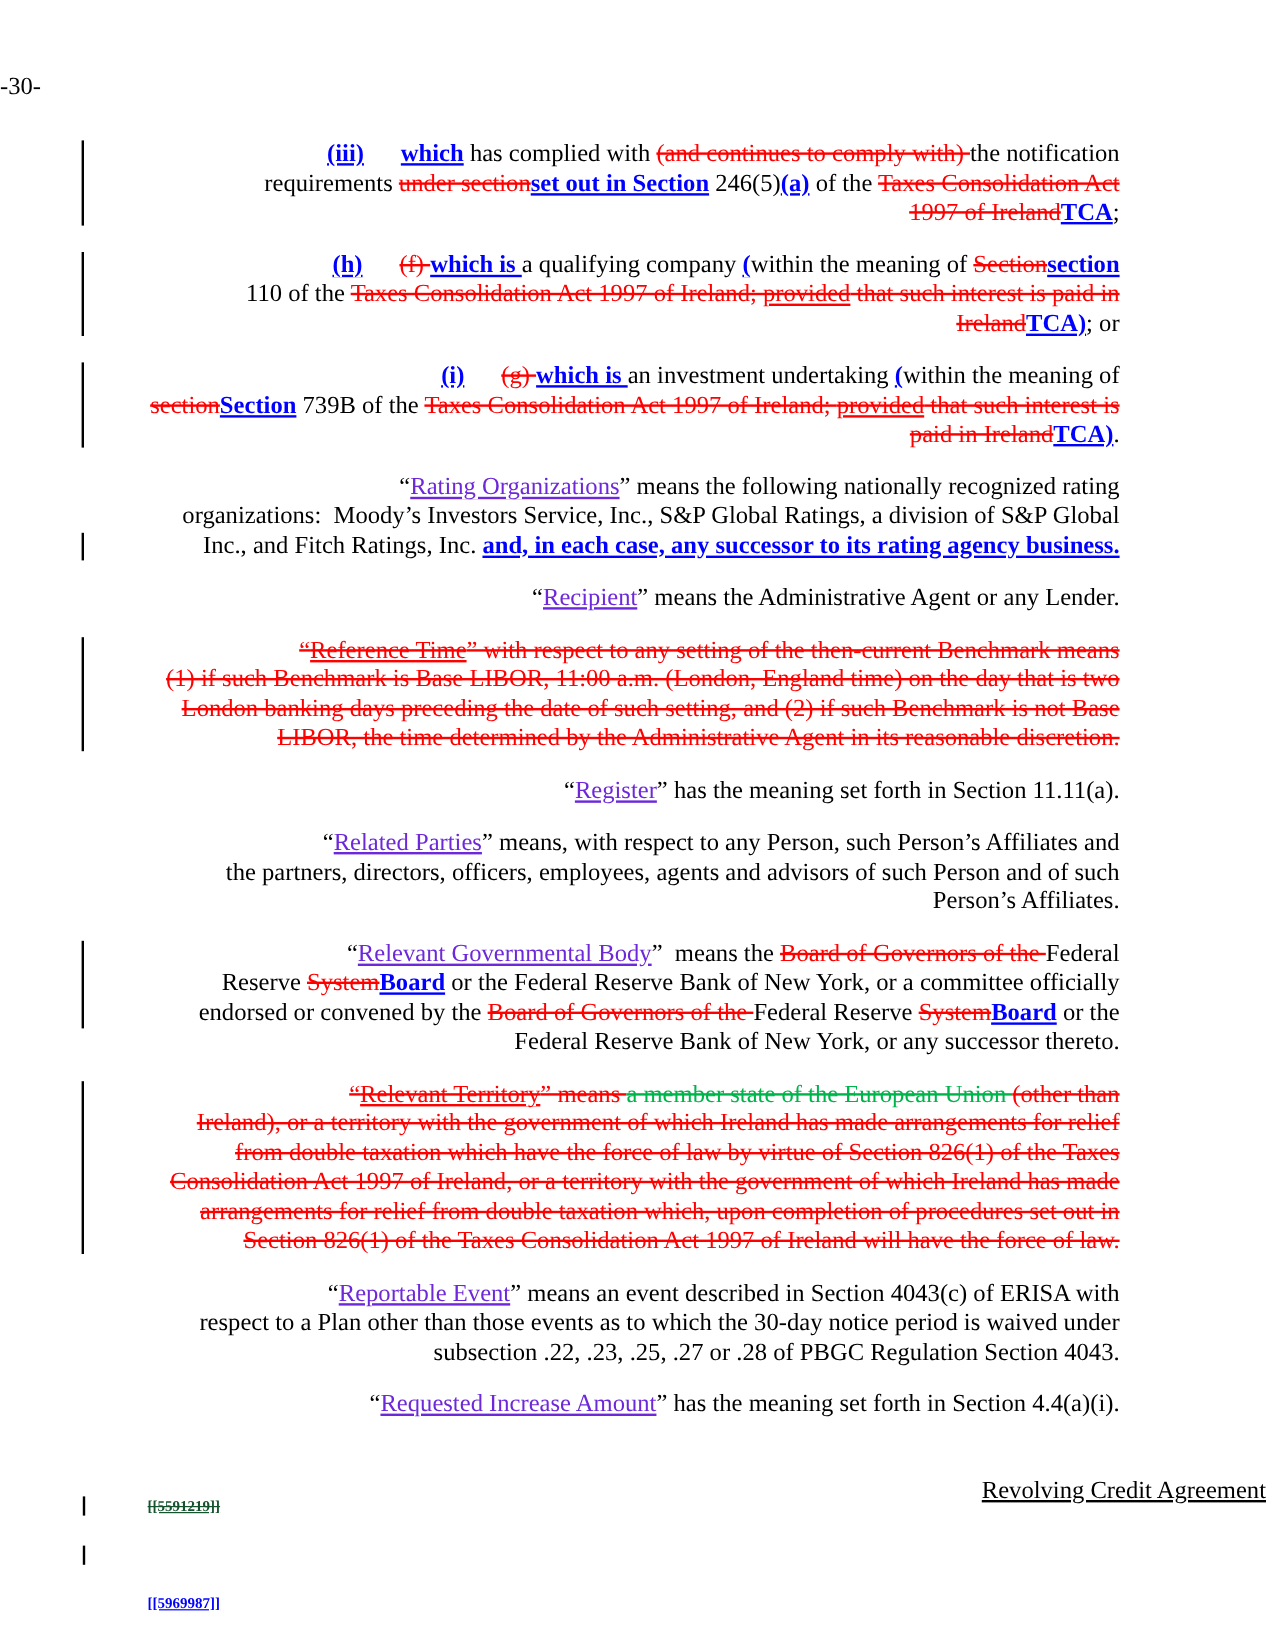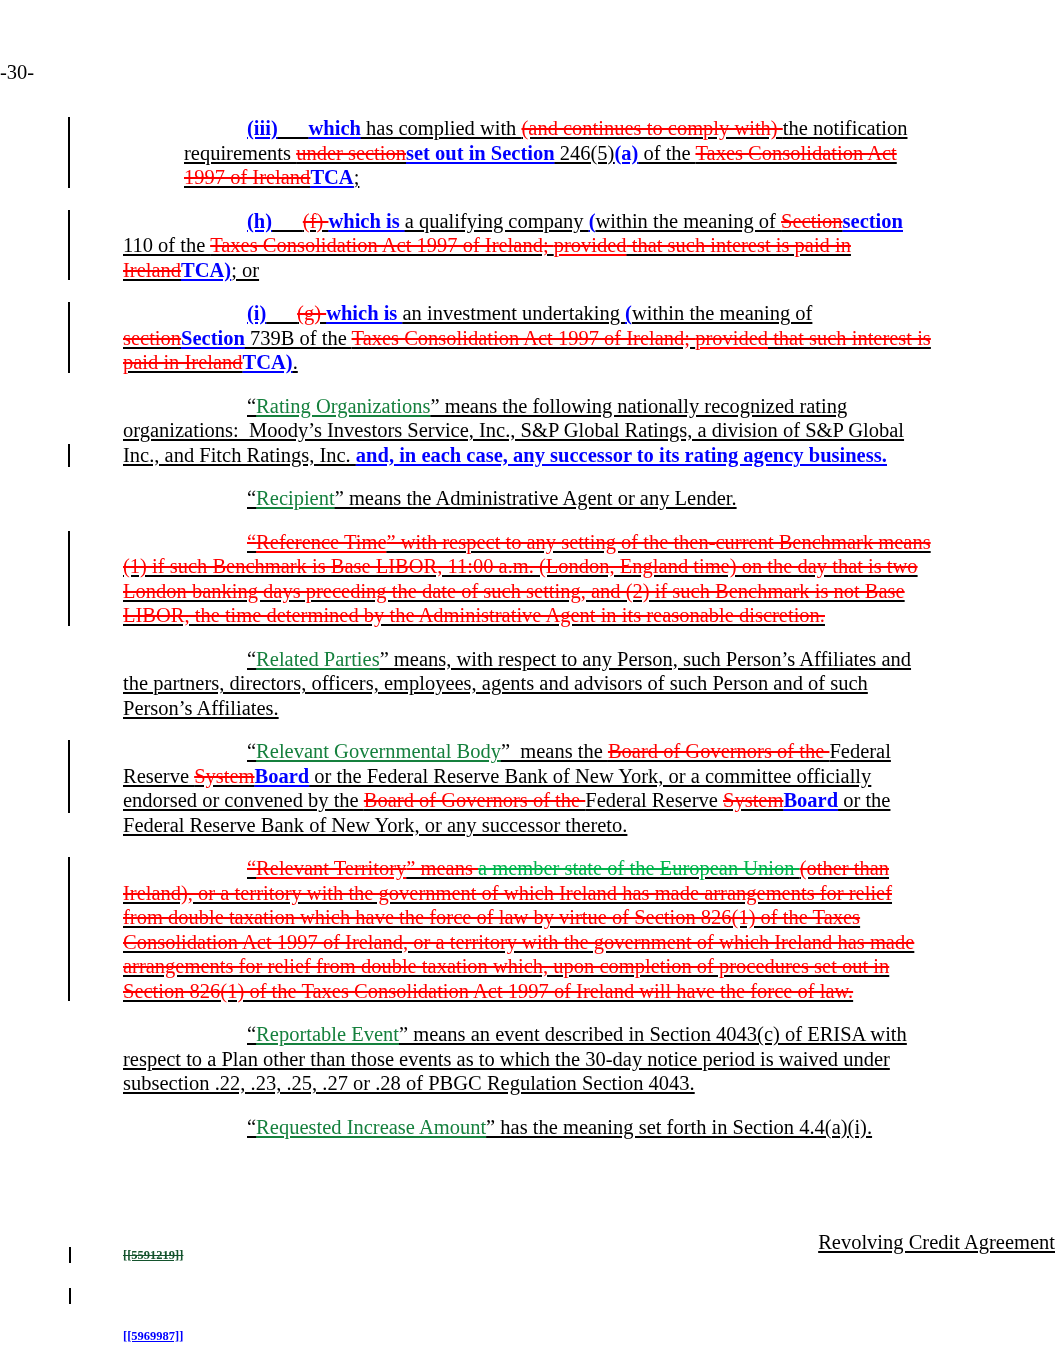"(iii) which has complied with" .para { text-align: left -> right; text-decoration: underline -> none }
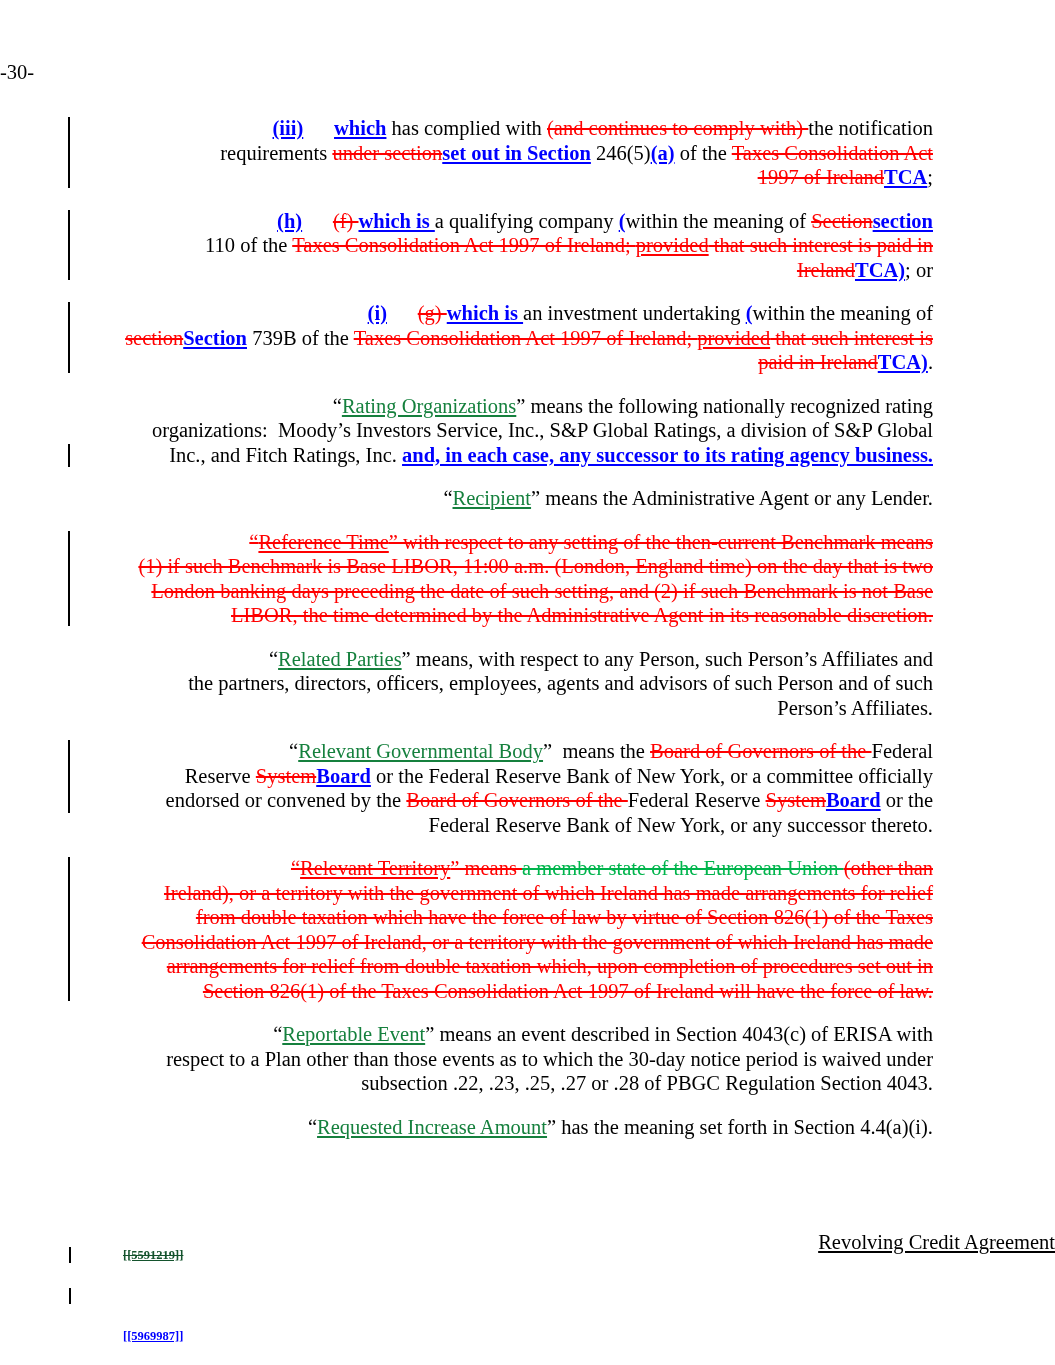"Rating Organizations" .r-term { color: #15803d -> #6d28d9 }
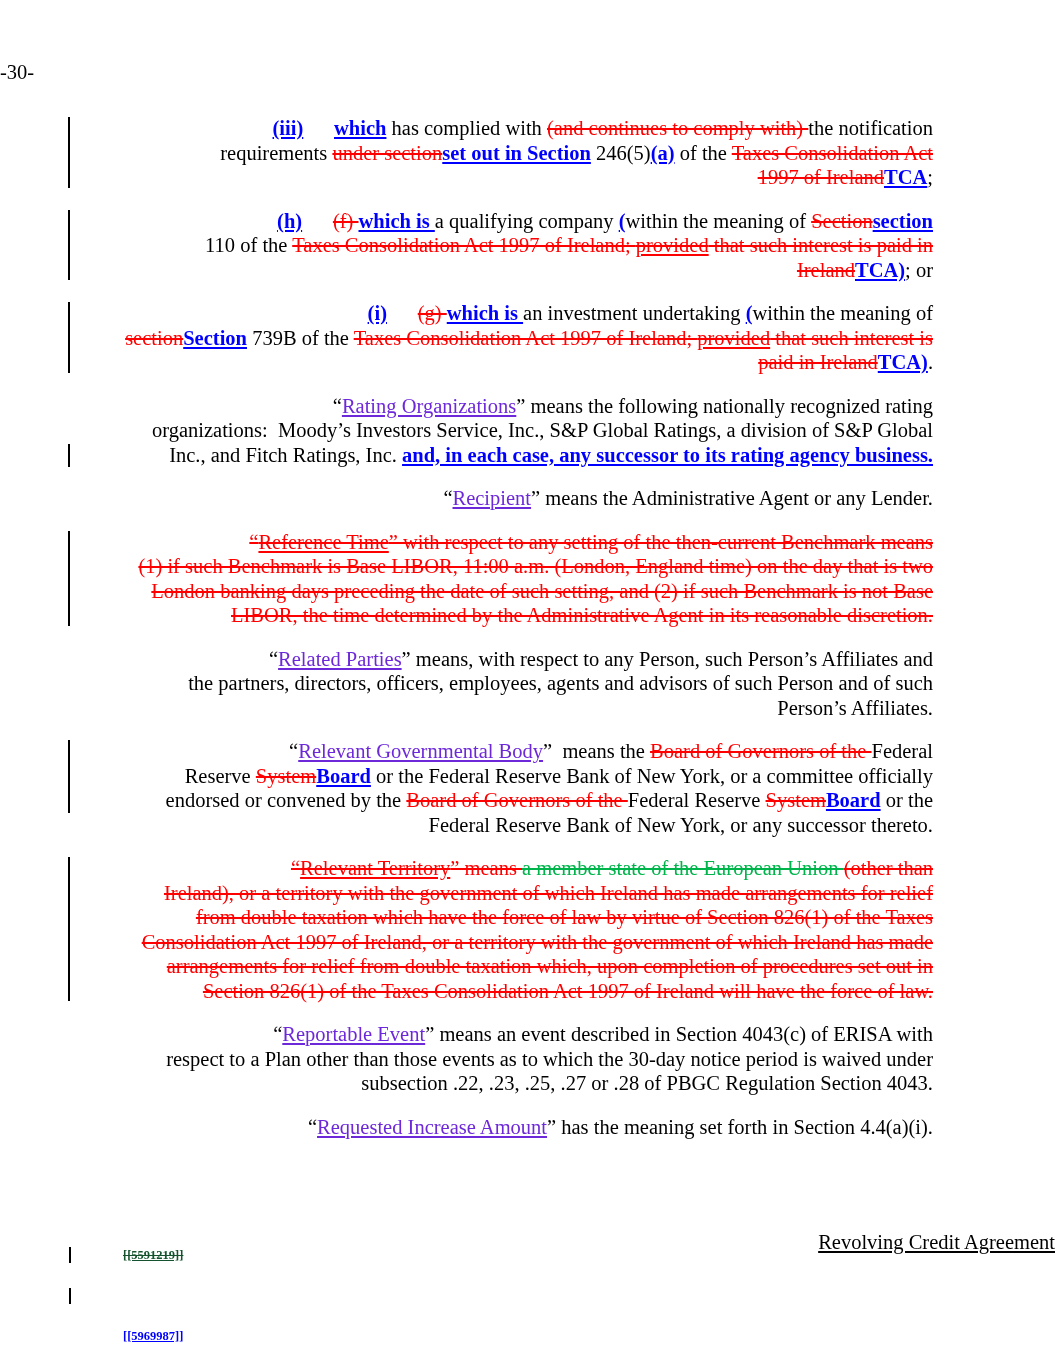"“Register” has the meaning set" div.para { html: none -> <div><span>“</span><span>Register</span><span>” has the meaning set forth in Section 11.11(a).</span></div> }
